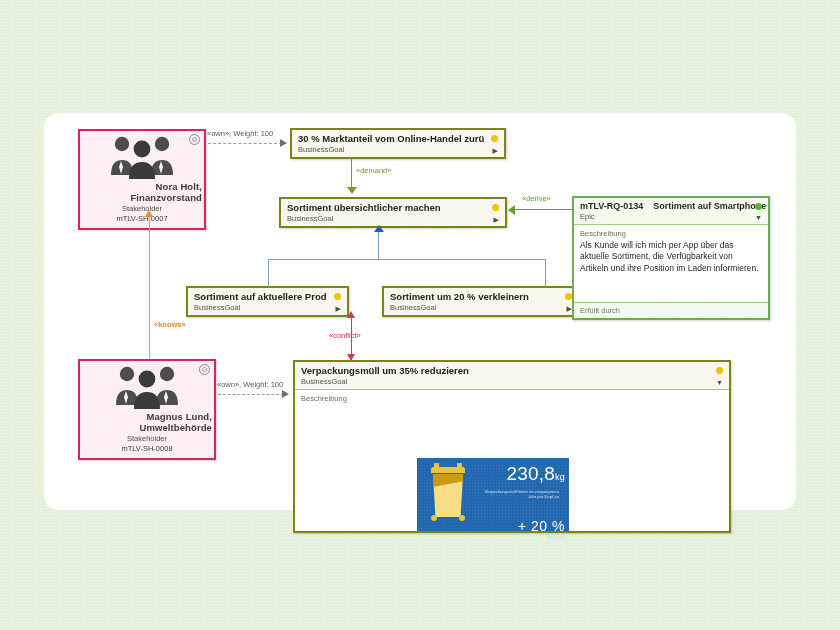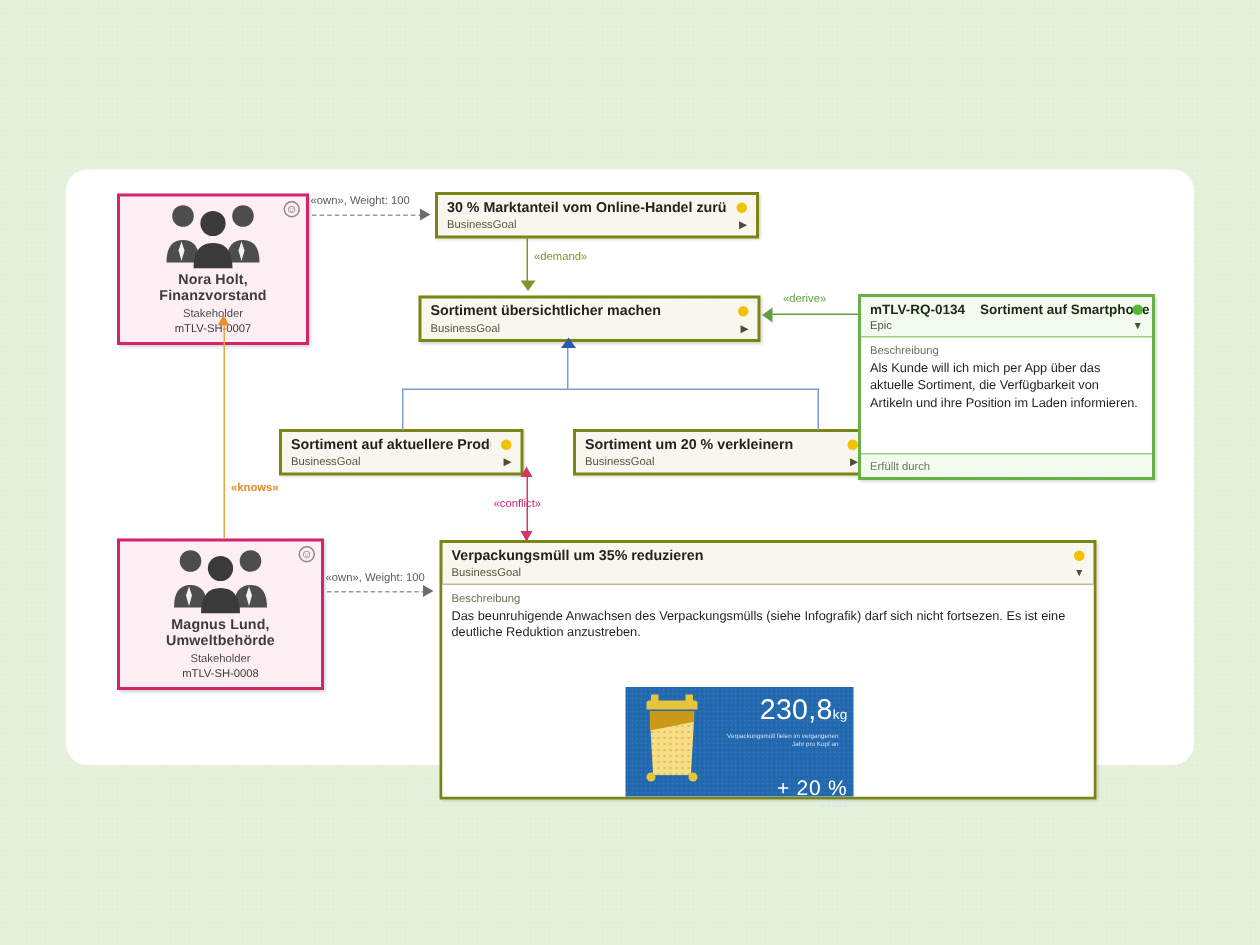"Nora Holt, Finanzvorstand" .sh-name { text-align: none -> right }
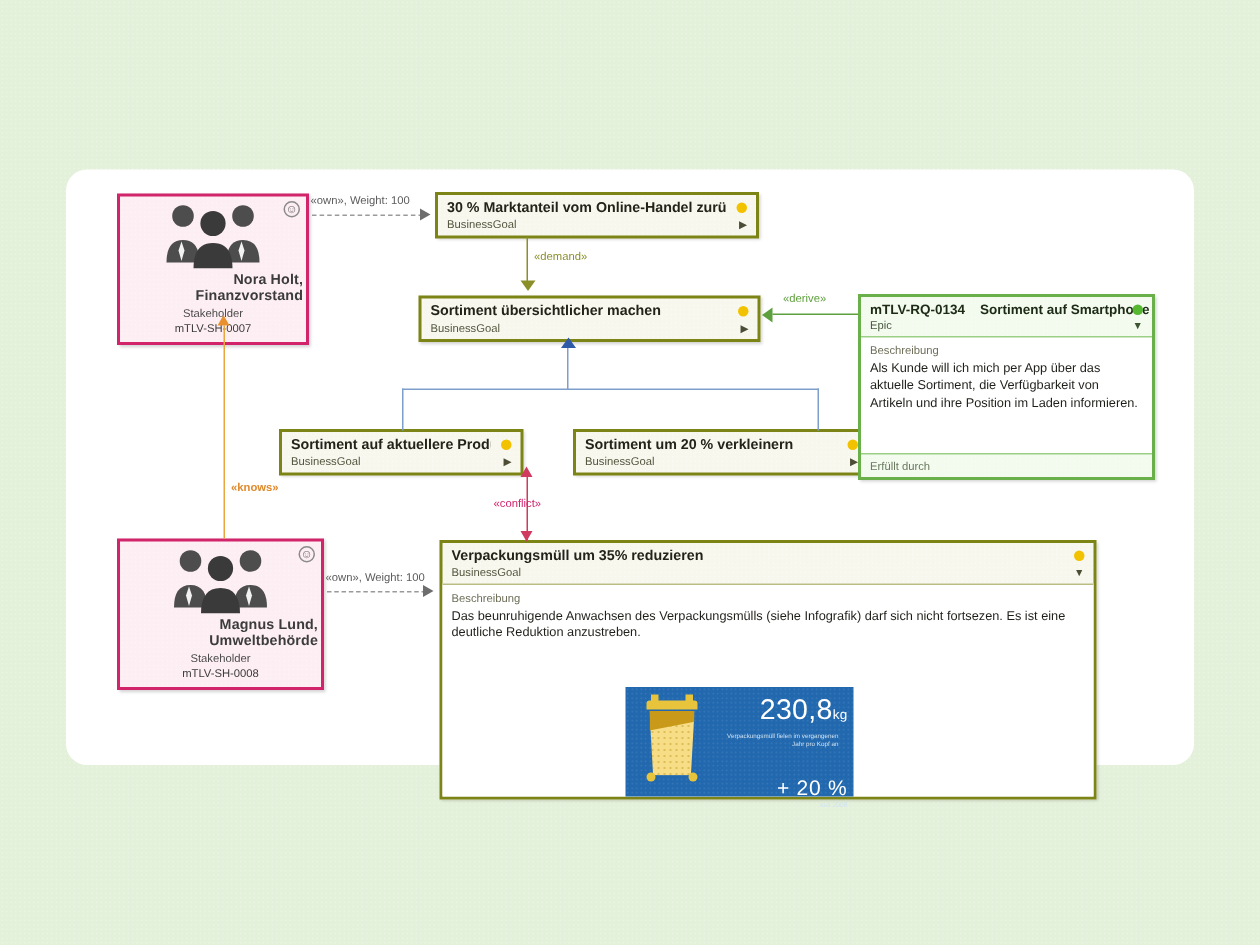"Das beunruhigende Anwachsen des" div.body-text { html: <div>Das beunruhigende Anwachsen des Verpackungsmülls (siehe Infografik) darf sich nicht fortsezen. Es ist eine deutliche Reduktion anzustreben.</div> -> none }
